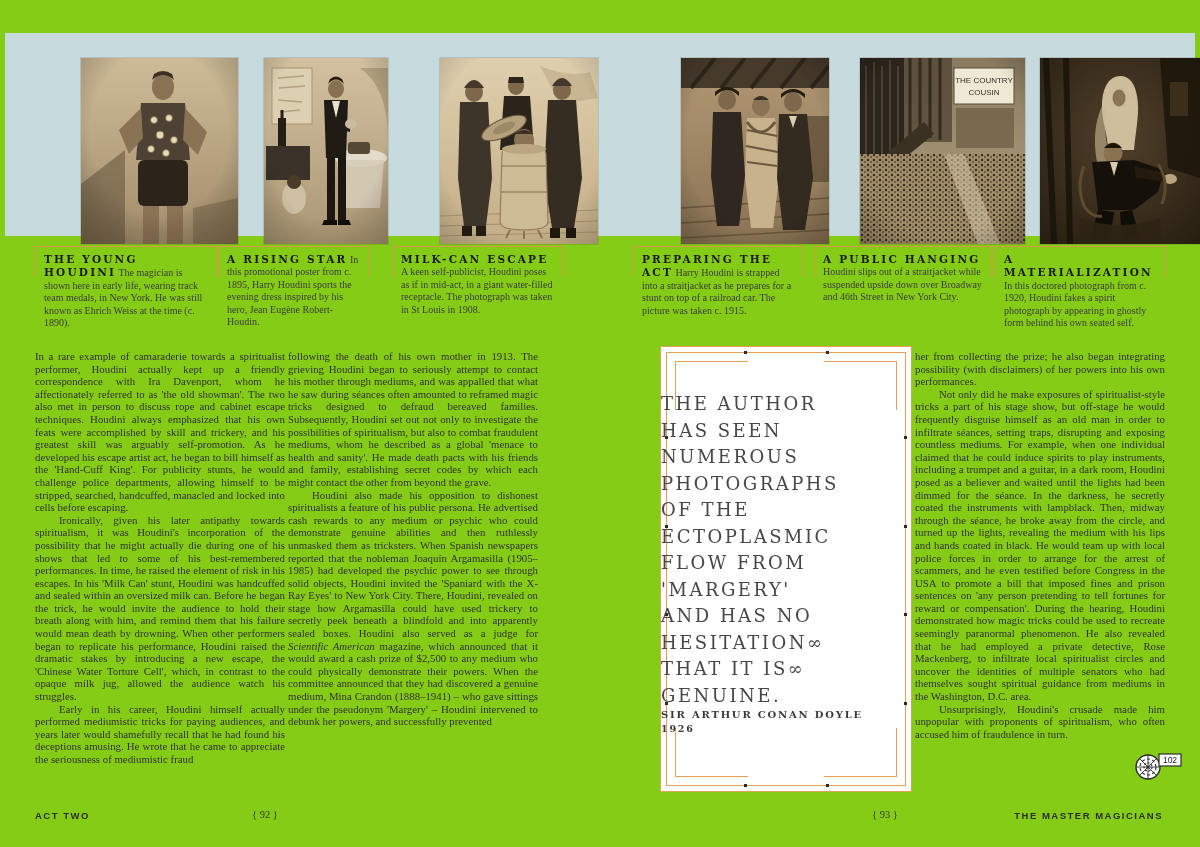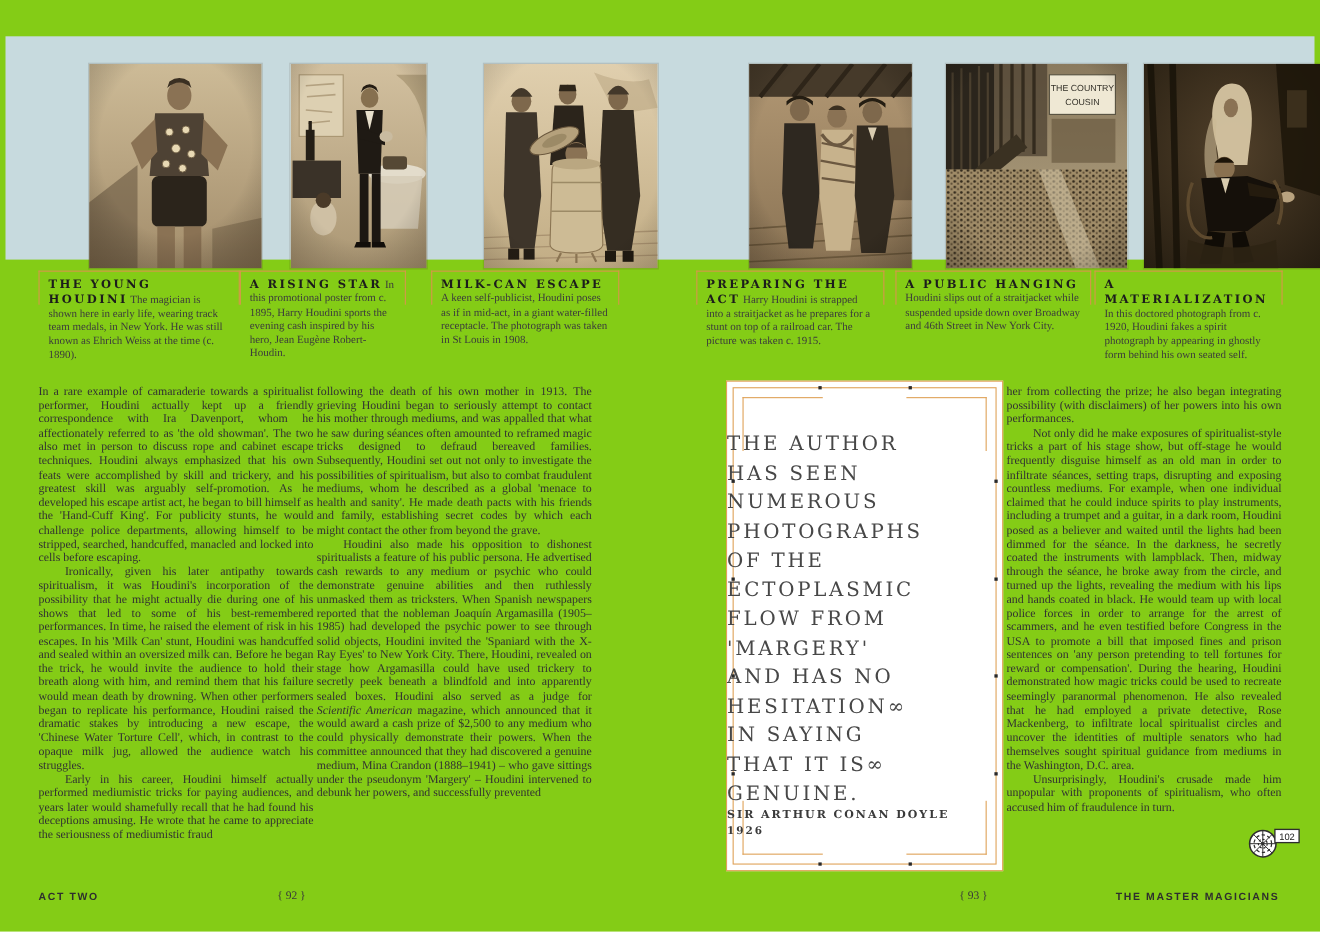"In this promotional poster from" span { text: cash -> dress }
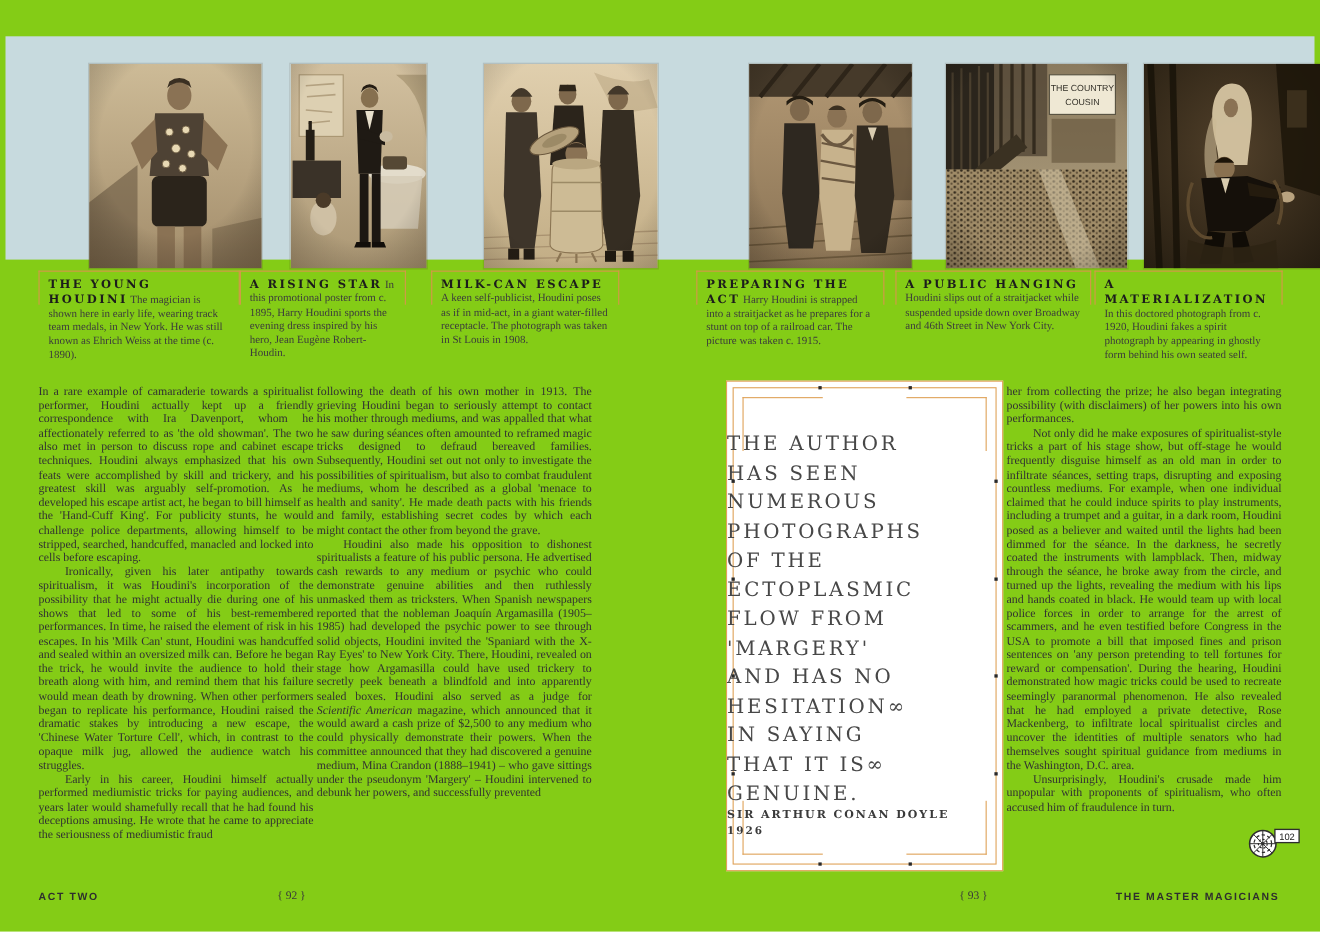"IN SAYING" div.q-line { html: <div>IN SAYING</div> -> none }
